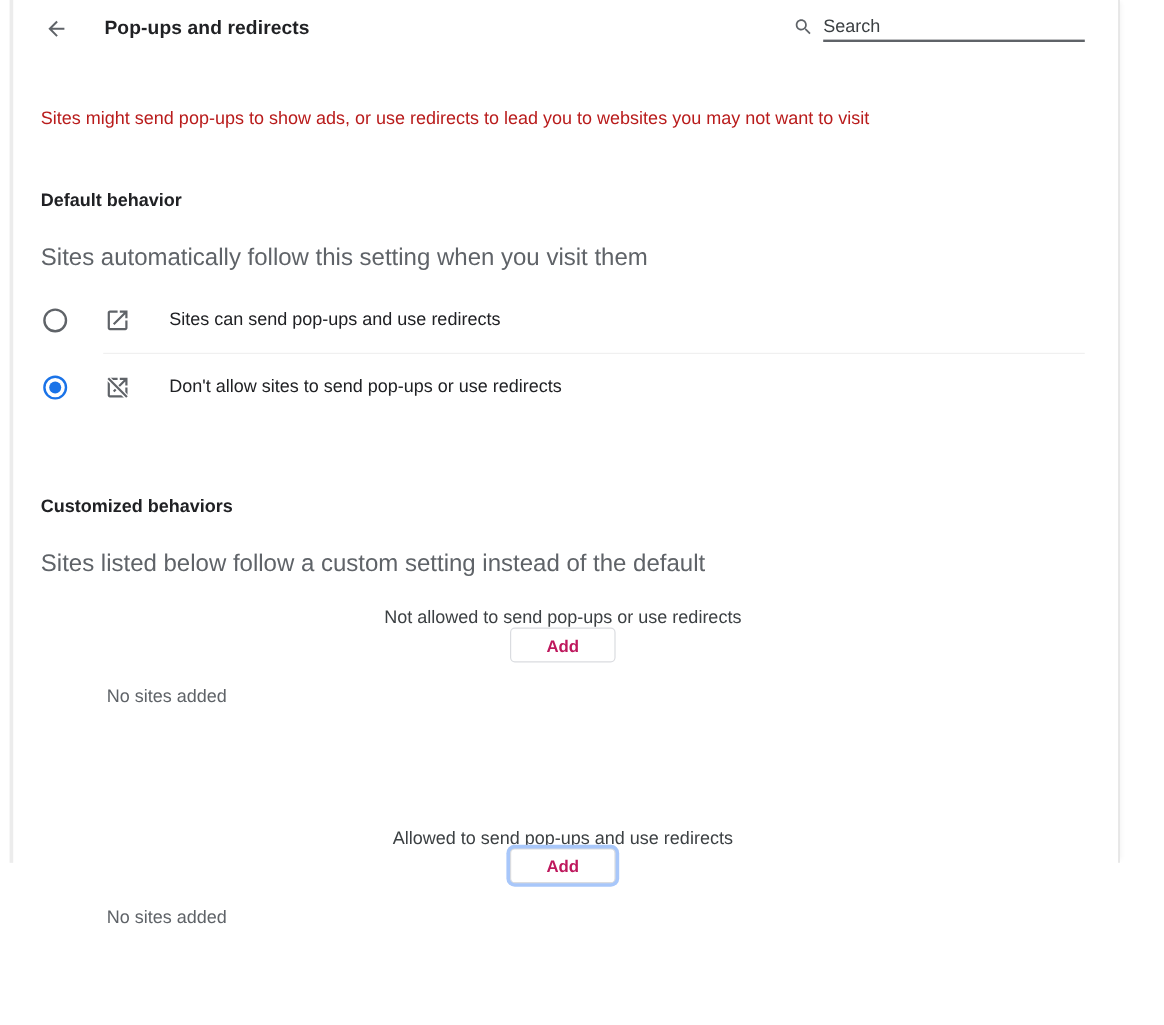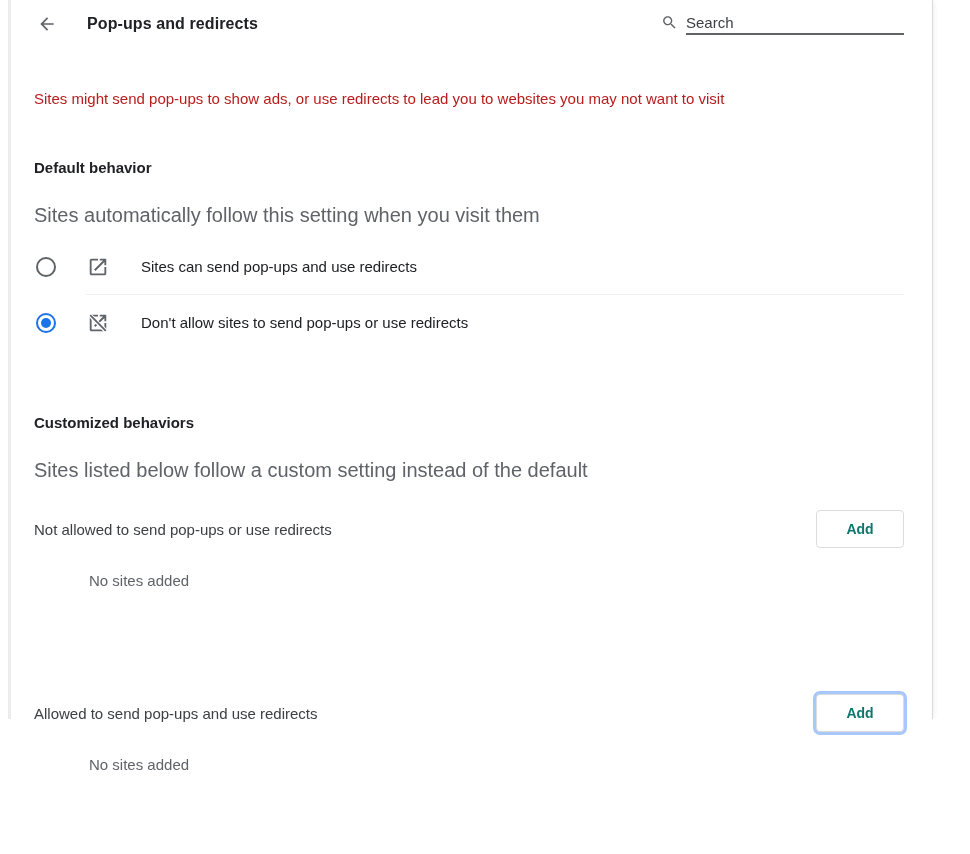"Not allowed to send pop-ups" .list-header { flex-direction: none -> column }
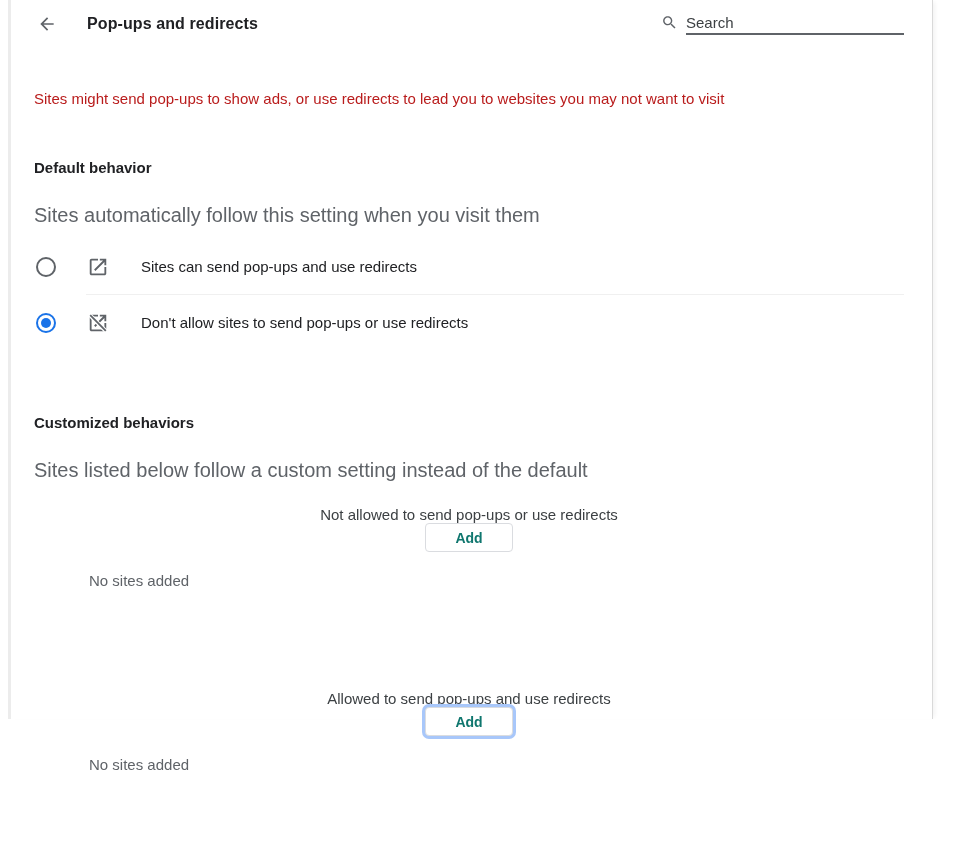"Add" .add-btn { color: #0f766e -> #be185d }
